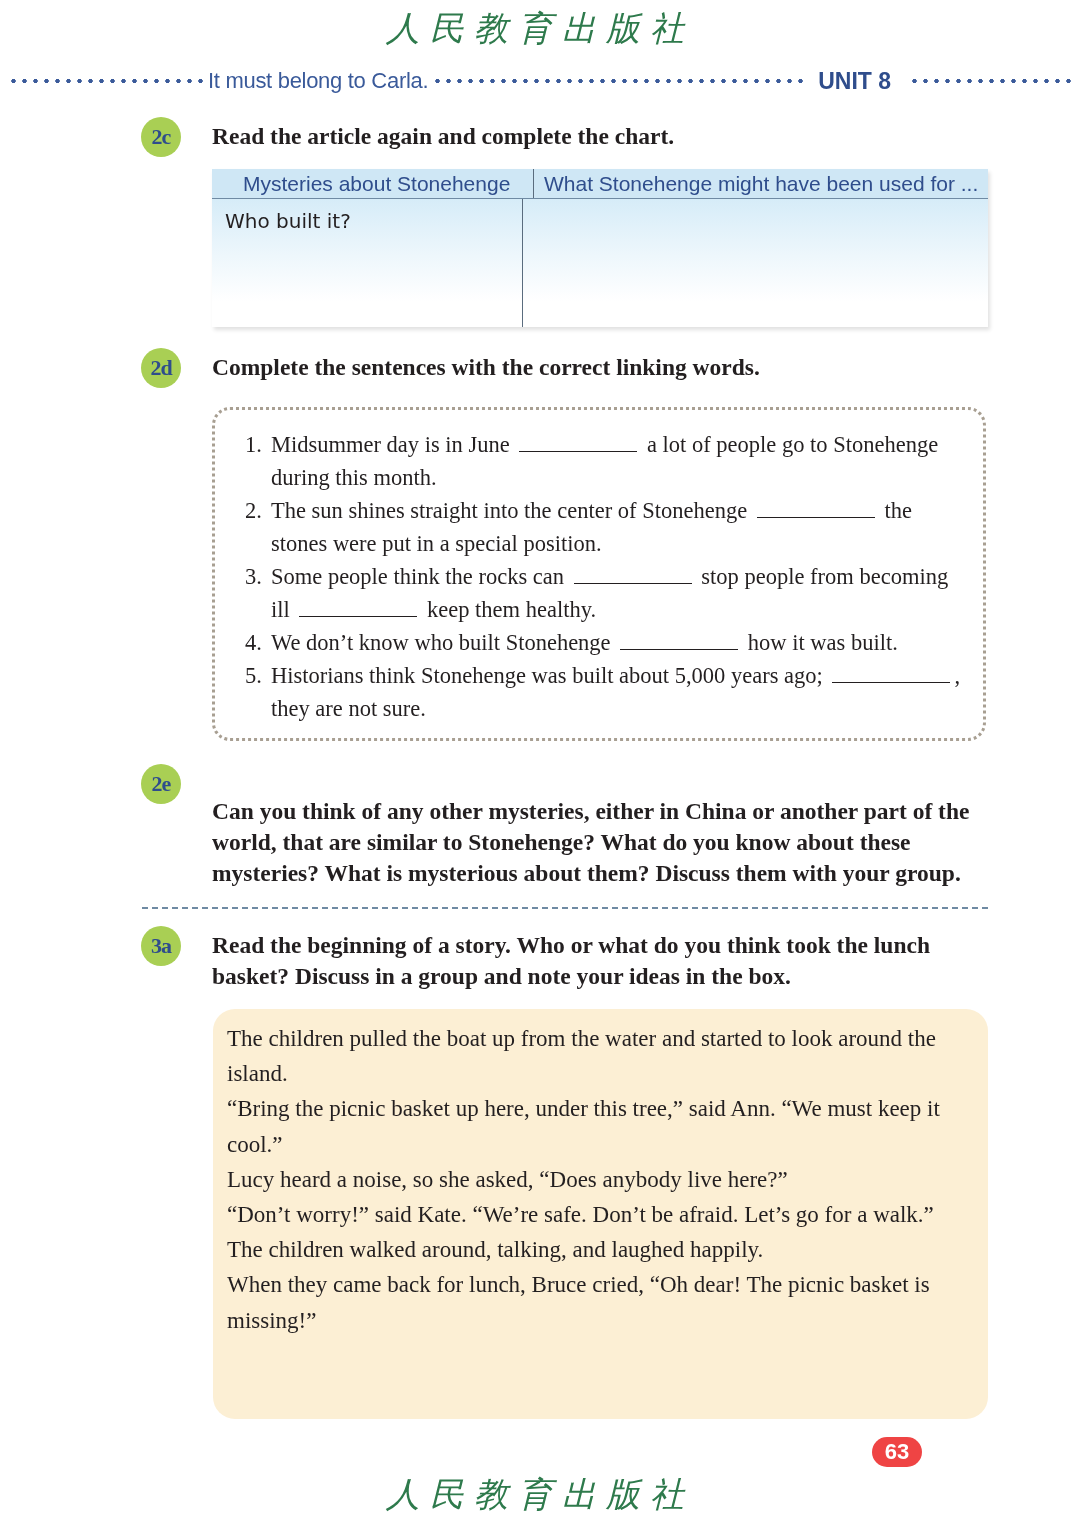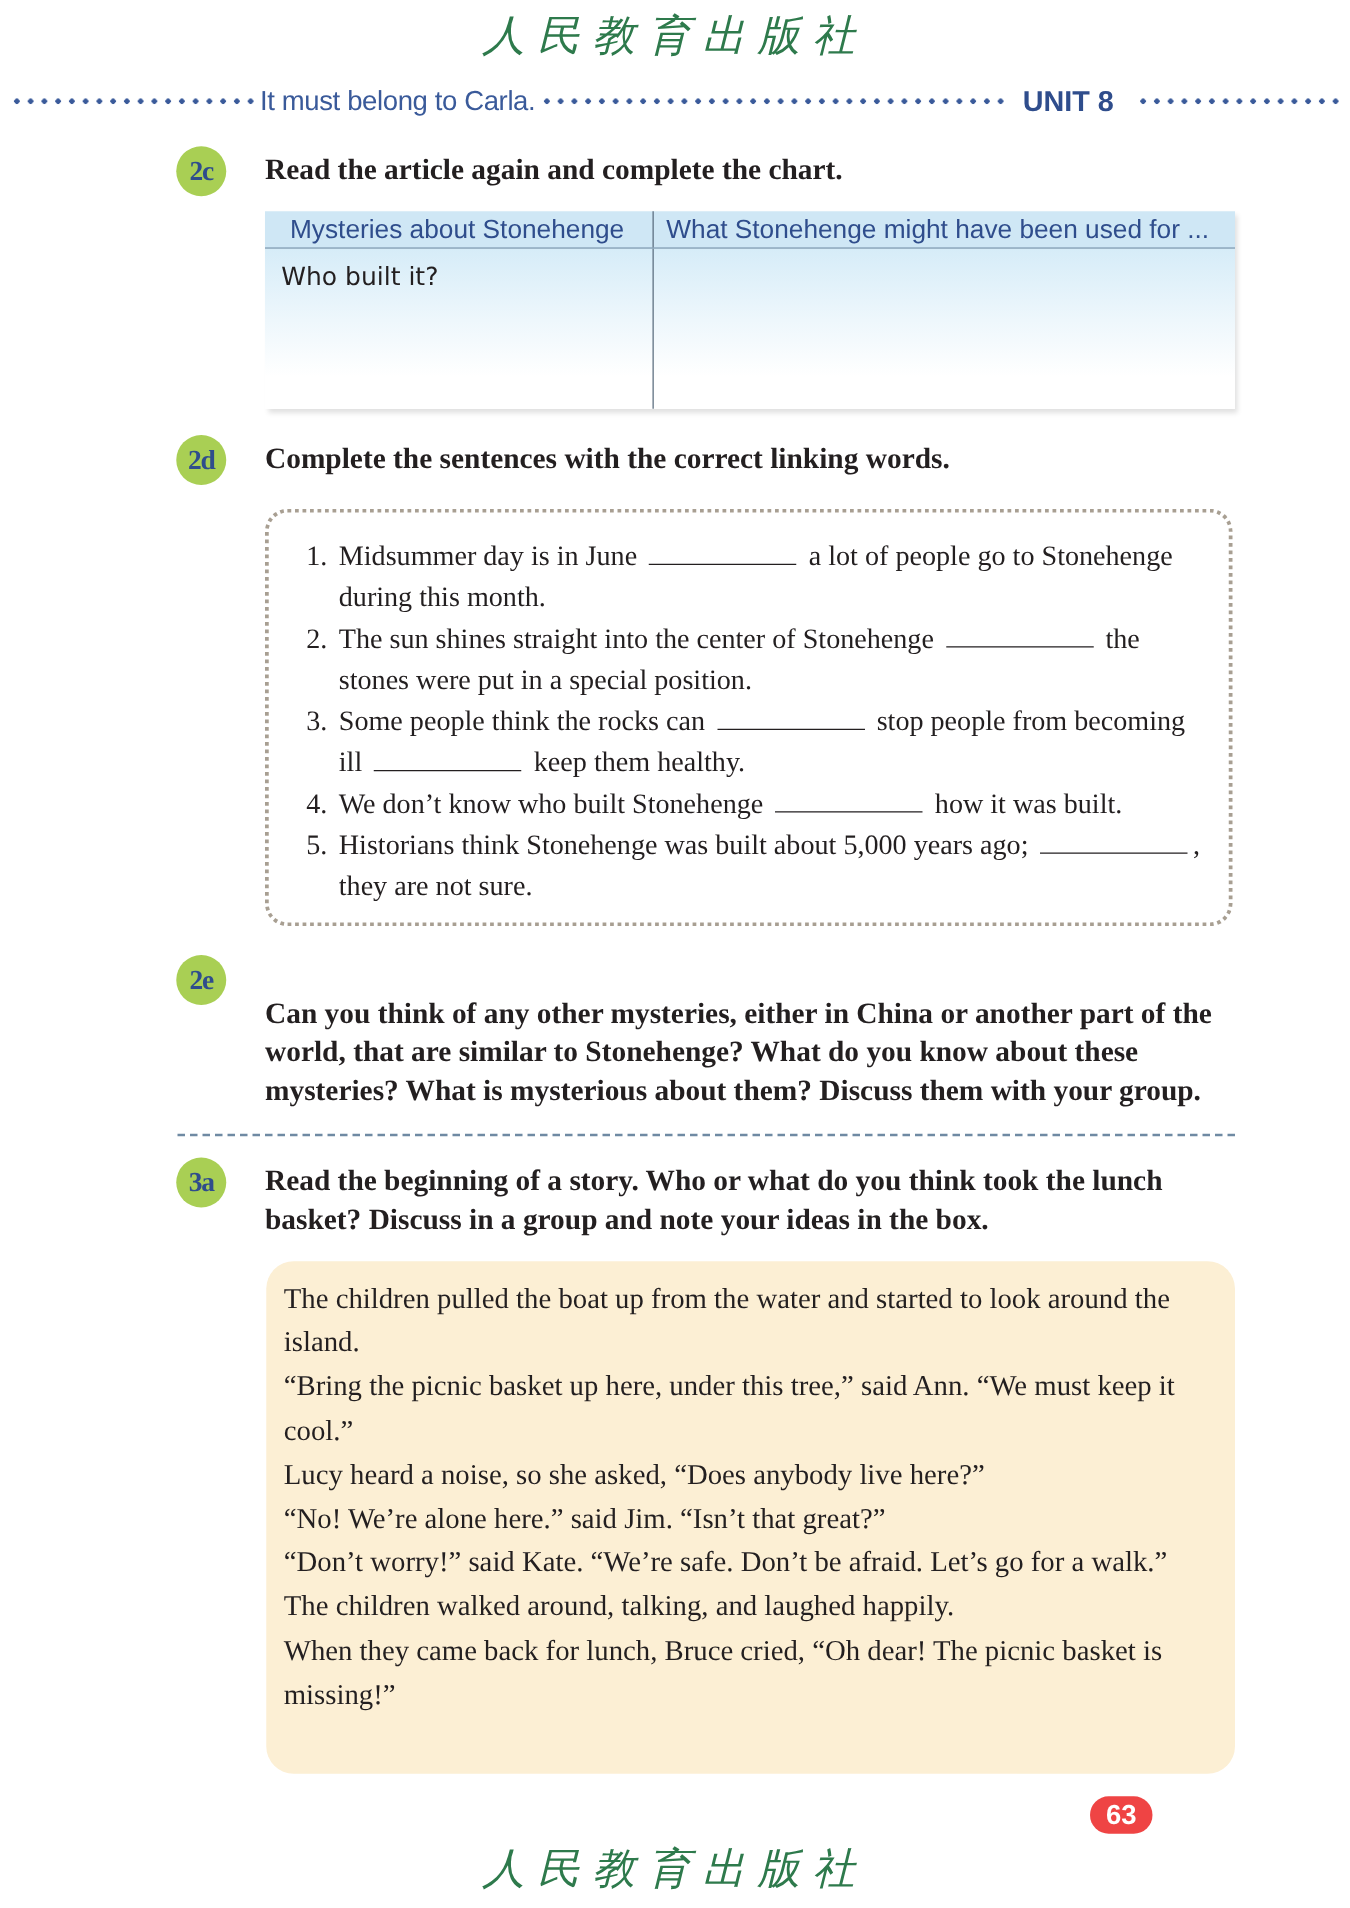"Mysteries about Stonehenge" .chart-head { padding-left: none -> 11px }
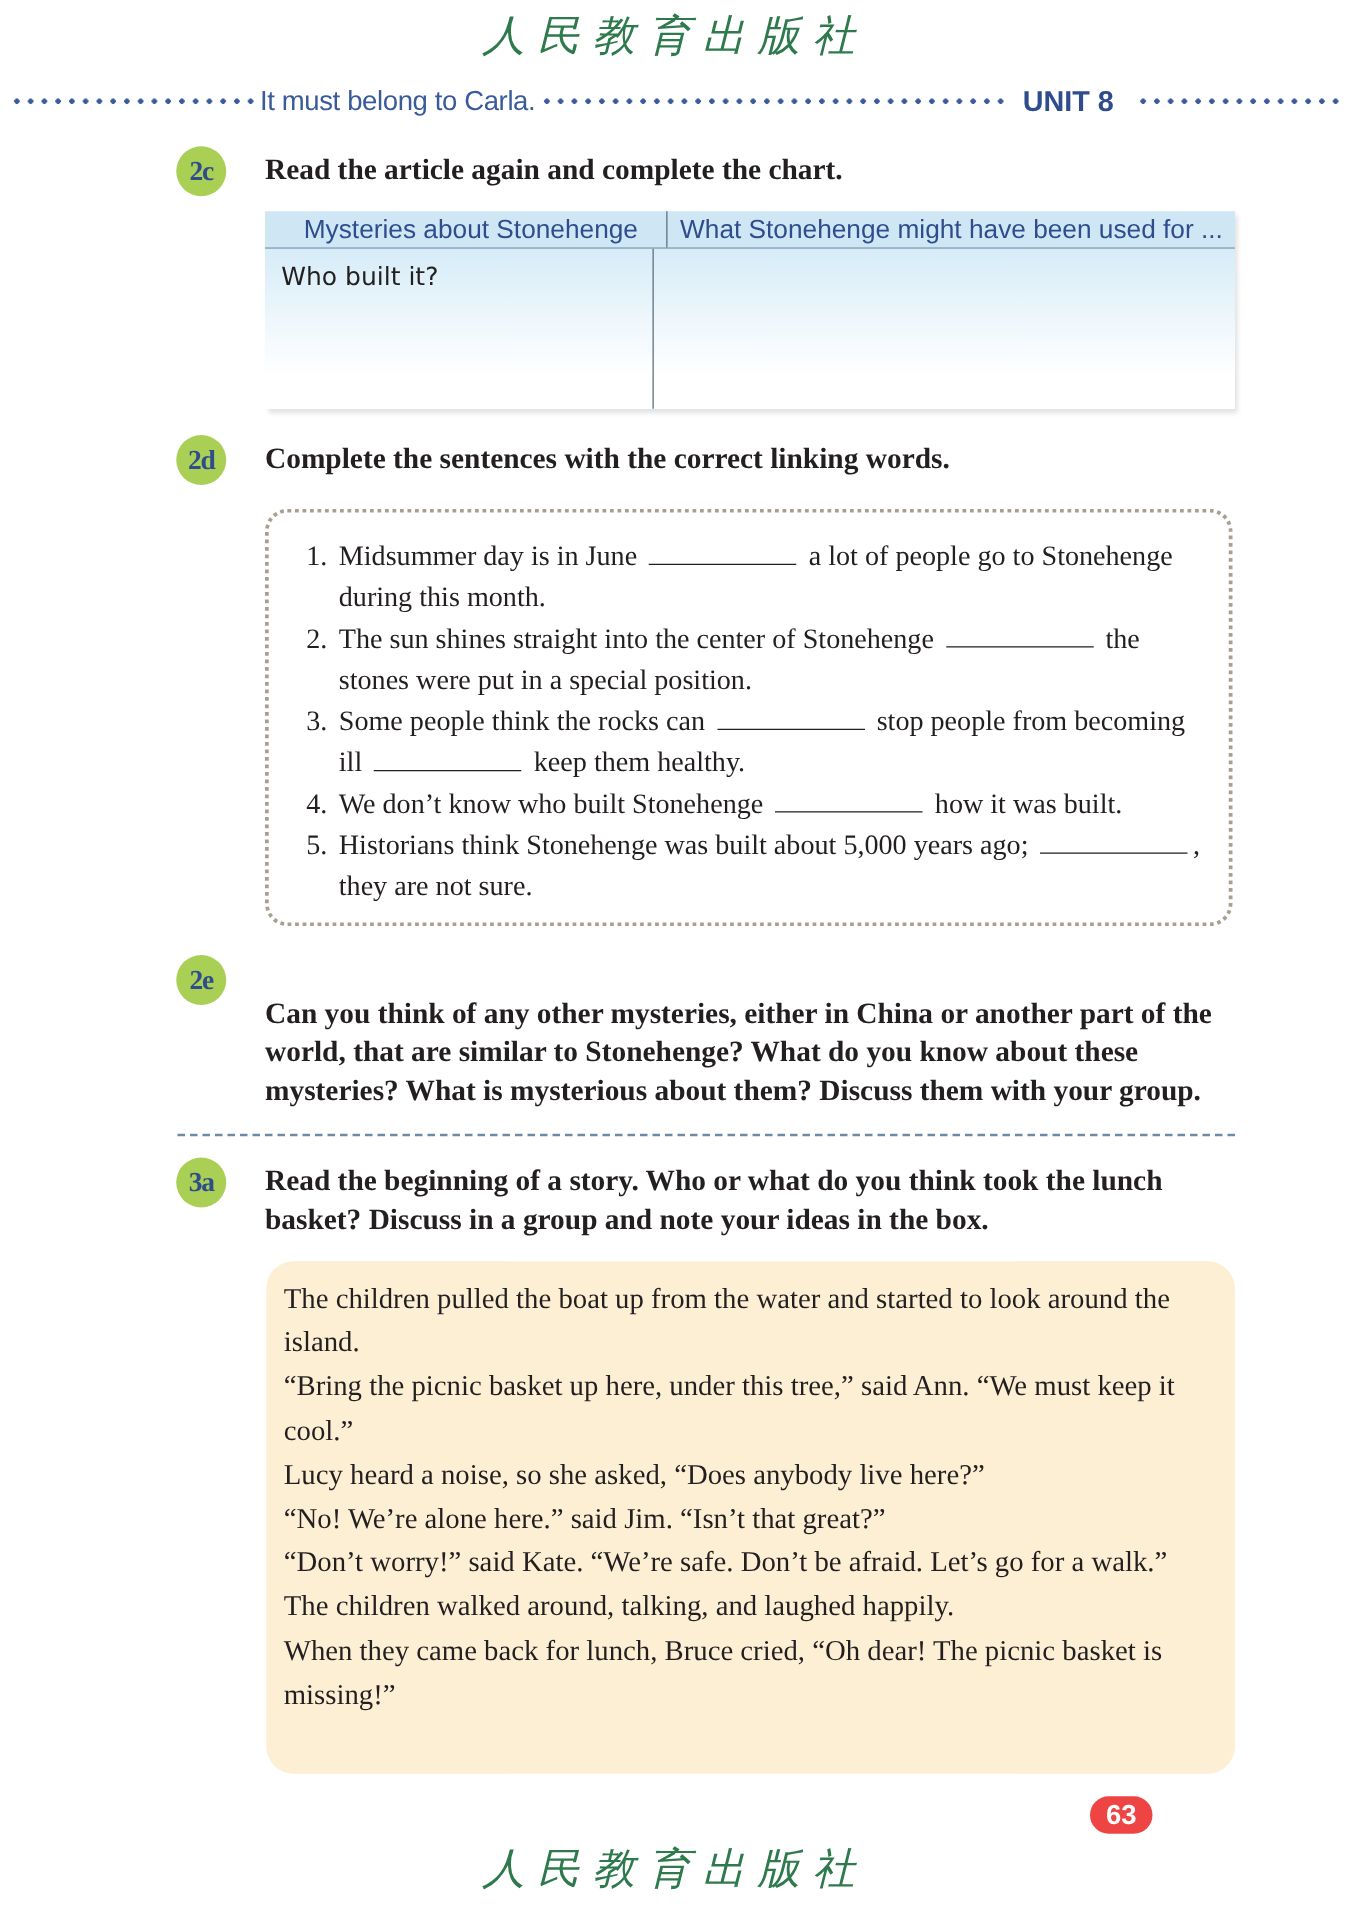"“No! We’re alone here.” said" p { html: <p>“No! We’re alone here.” said Jim. “Isn’t that great?”</p> -> none }
